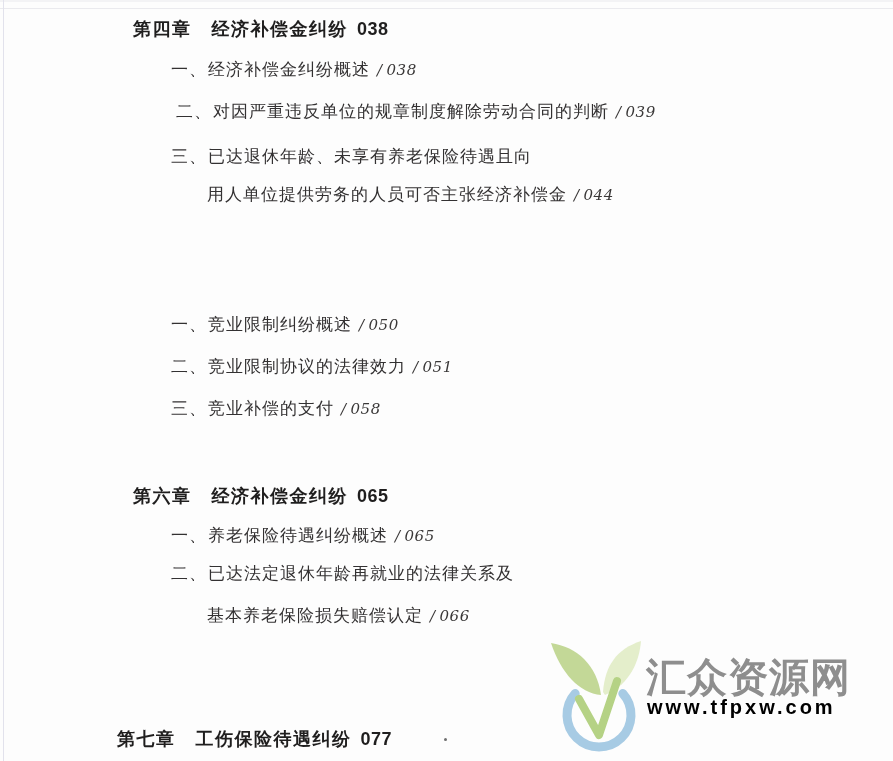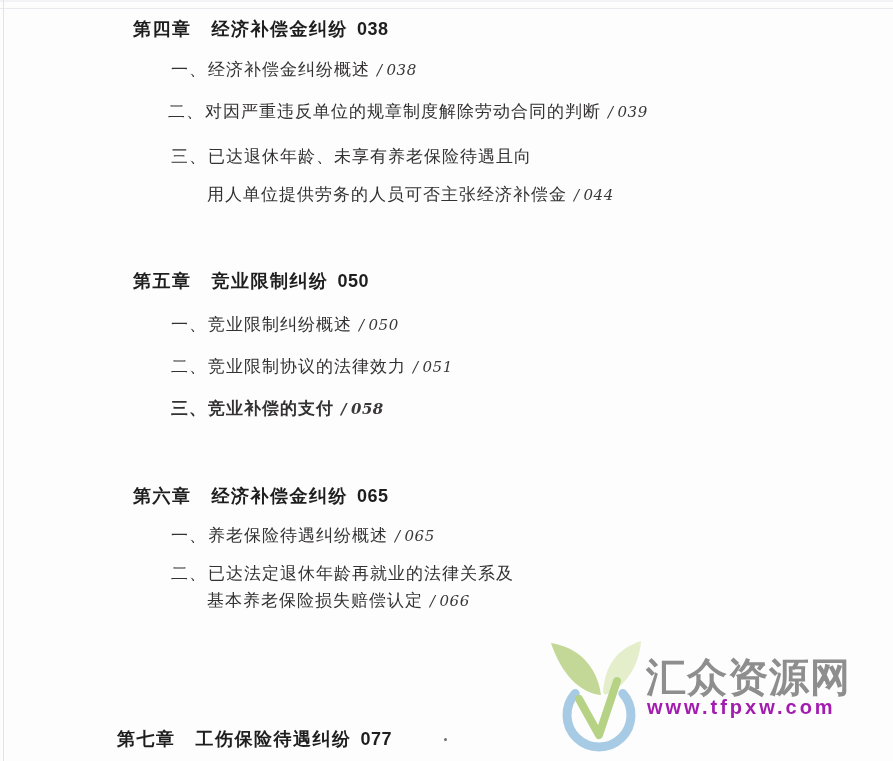"二、对因严重违反单位的规章制度解除劳动合同的判断 / 039" div.line { left: 168px -> 176px }
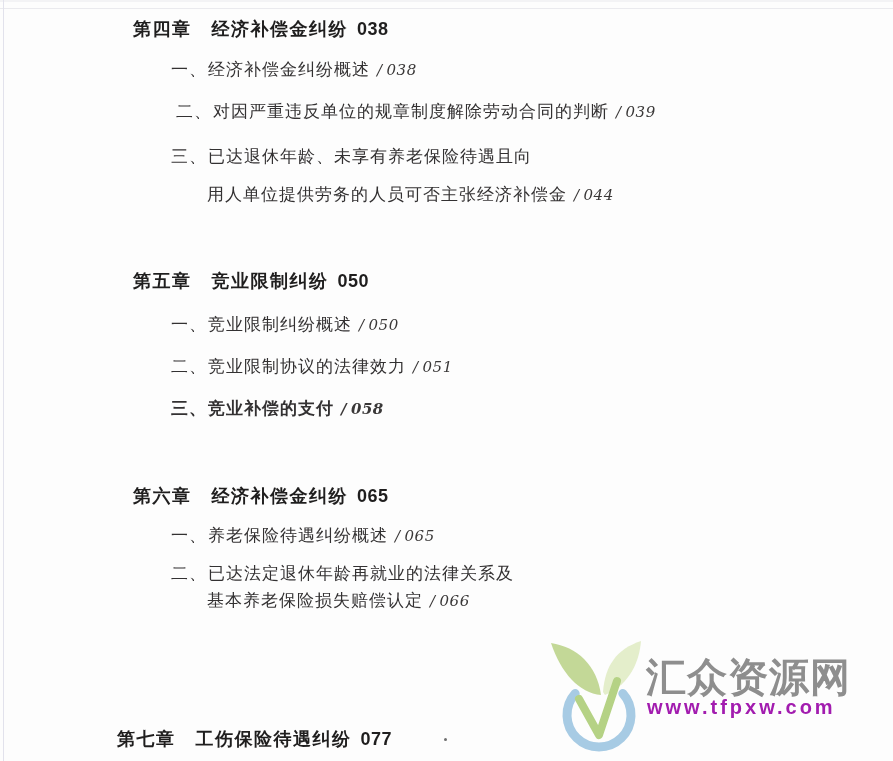"第五章 竞业限制纠纷 050" div.line { html: <div> <span>第五章</span><span>竞业限制纠纷</span><span>050</span> </div> -> none }
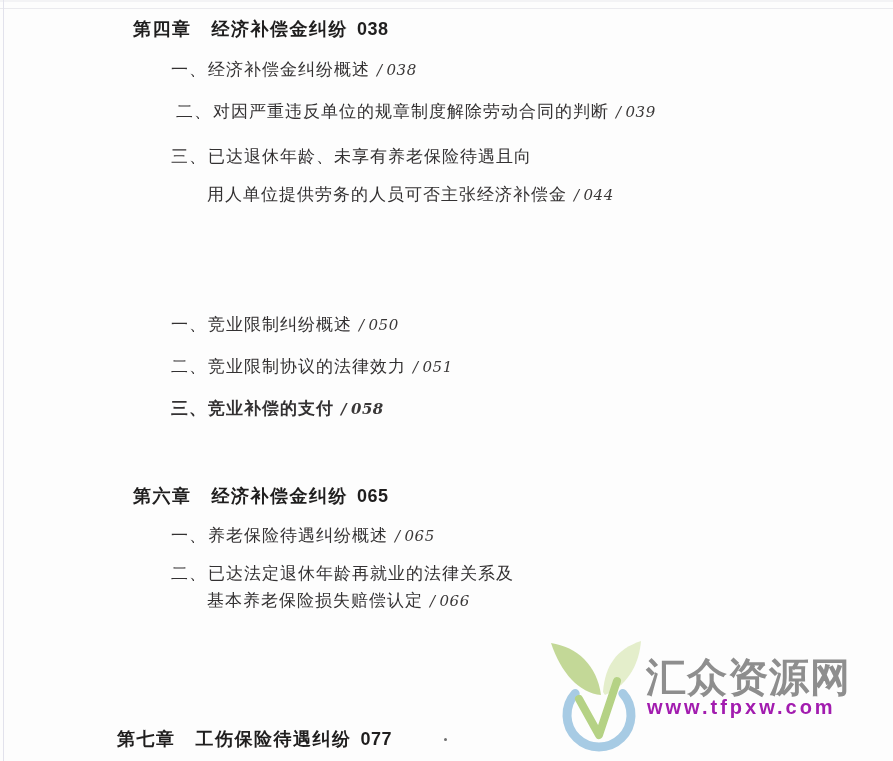"三、竞业补偿的支付 / 058" div.line { font-weight: bold -> none }
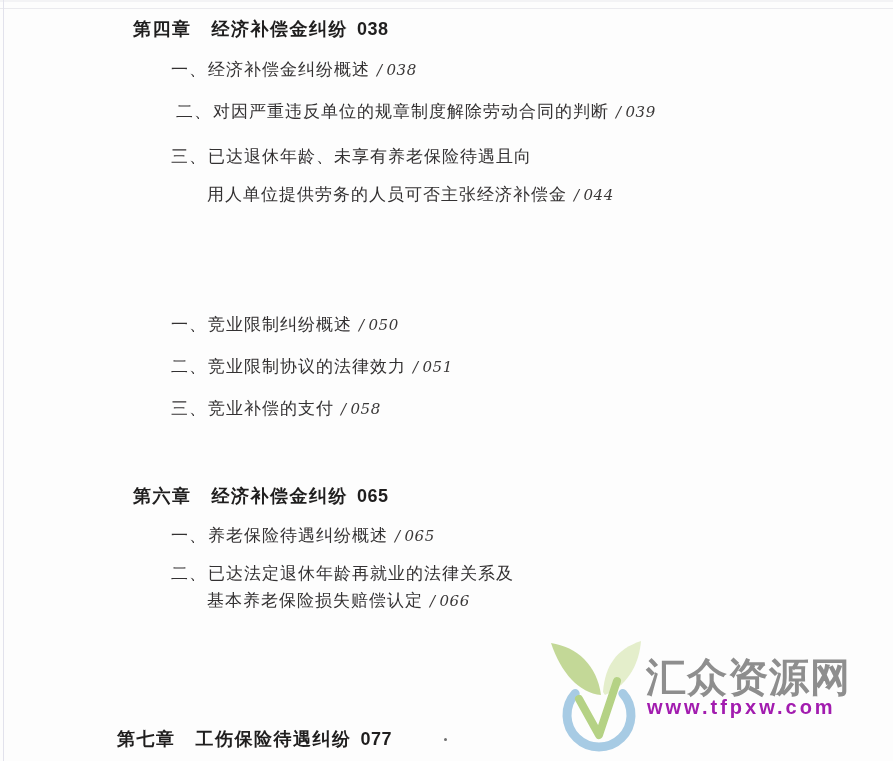"基本养老保险损失赔偿认定 / 066" div.line { top: 590px -> 605px }
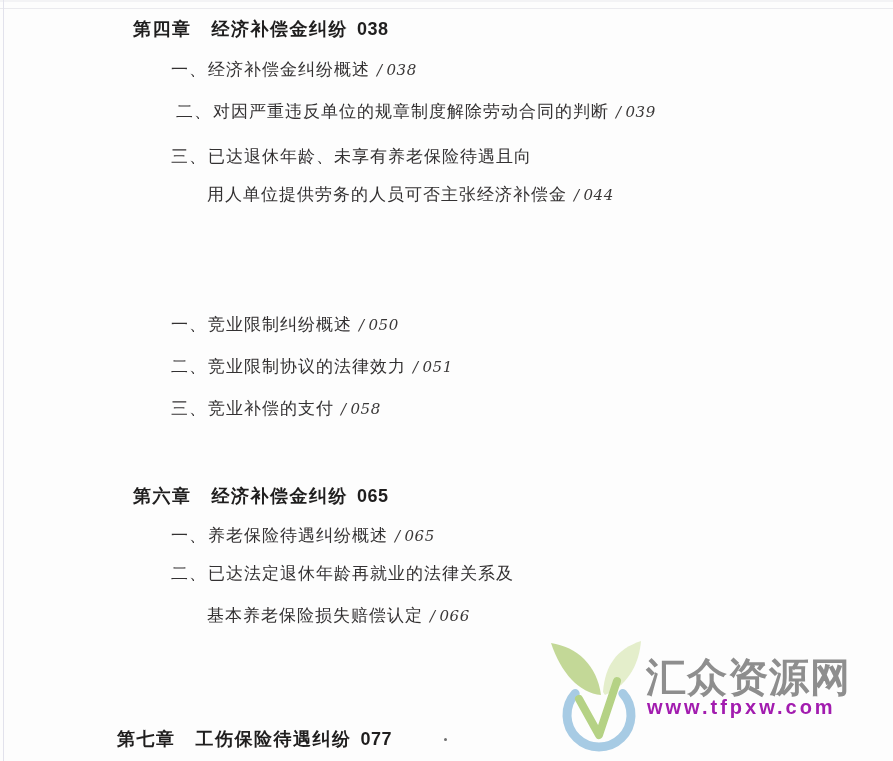"www.tfpxw.com" .wm-url { color: #a21caf -> #000000 }
